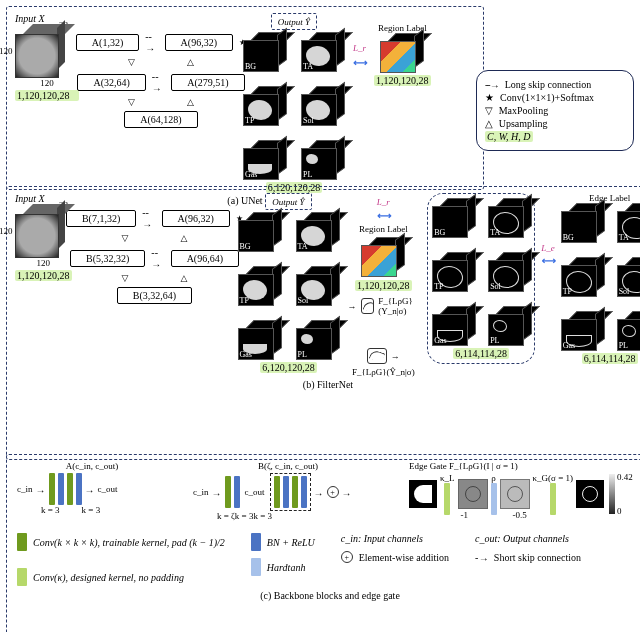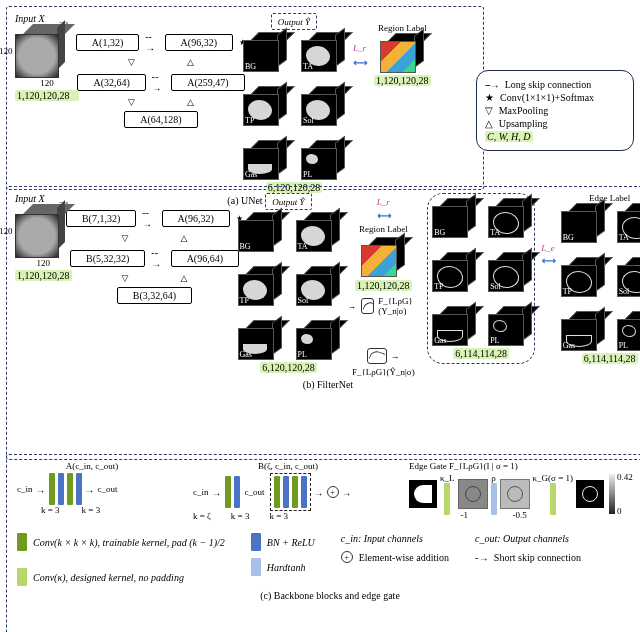"A(259,47)" div.node { text: 259,47 -> 279,51 }
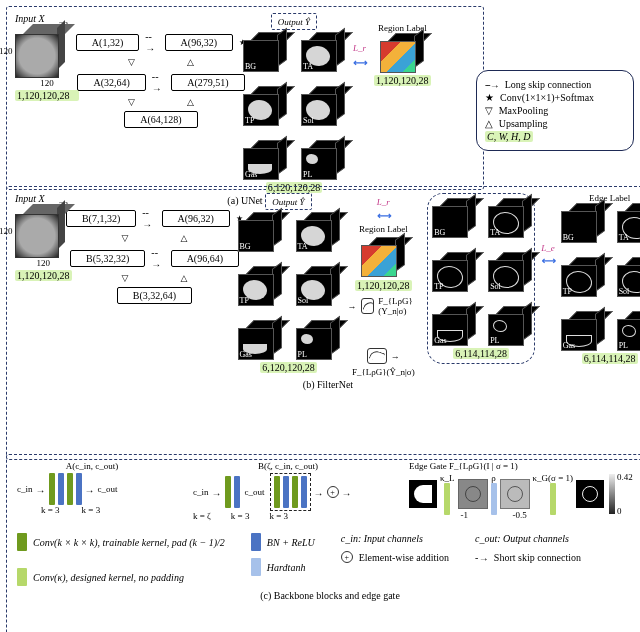"k = ζ" div.row { gap: 20px -> none; margin-left: none -> 24px }
